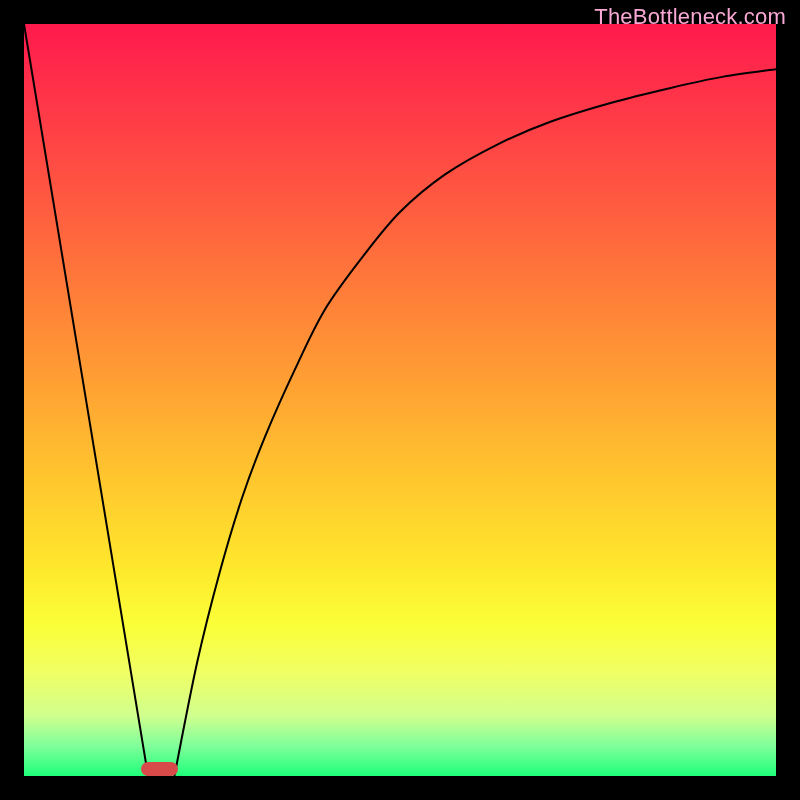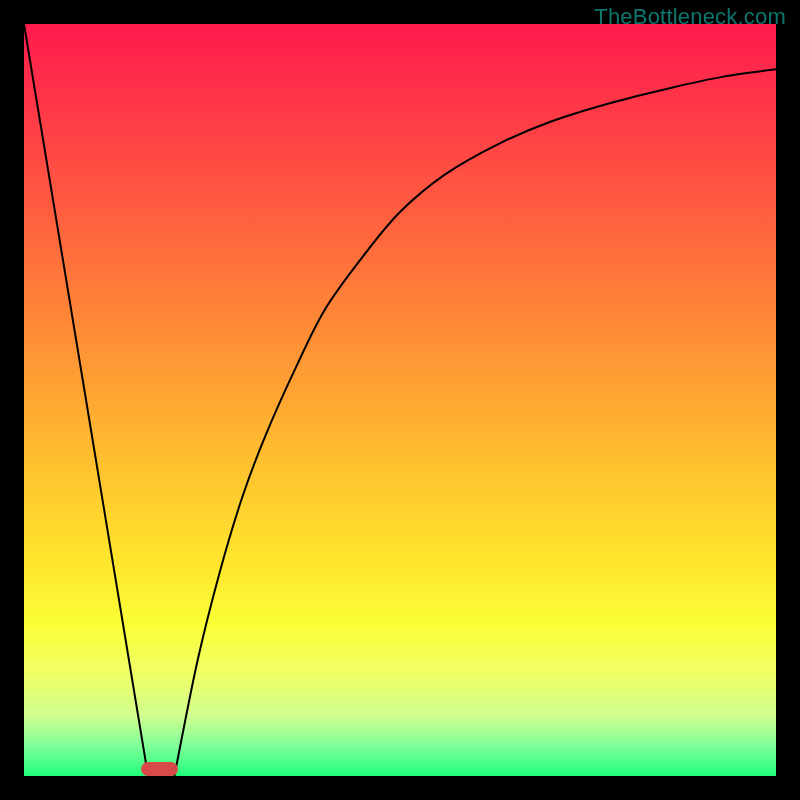"TheBottleneck.com" .attribution { color: #0f766e -> #f9a8d4 }
